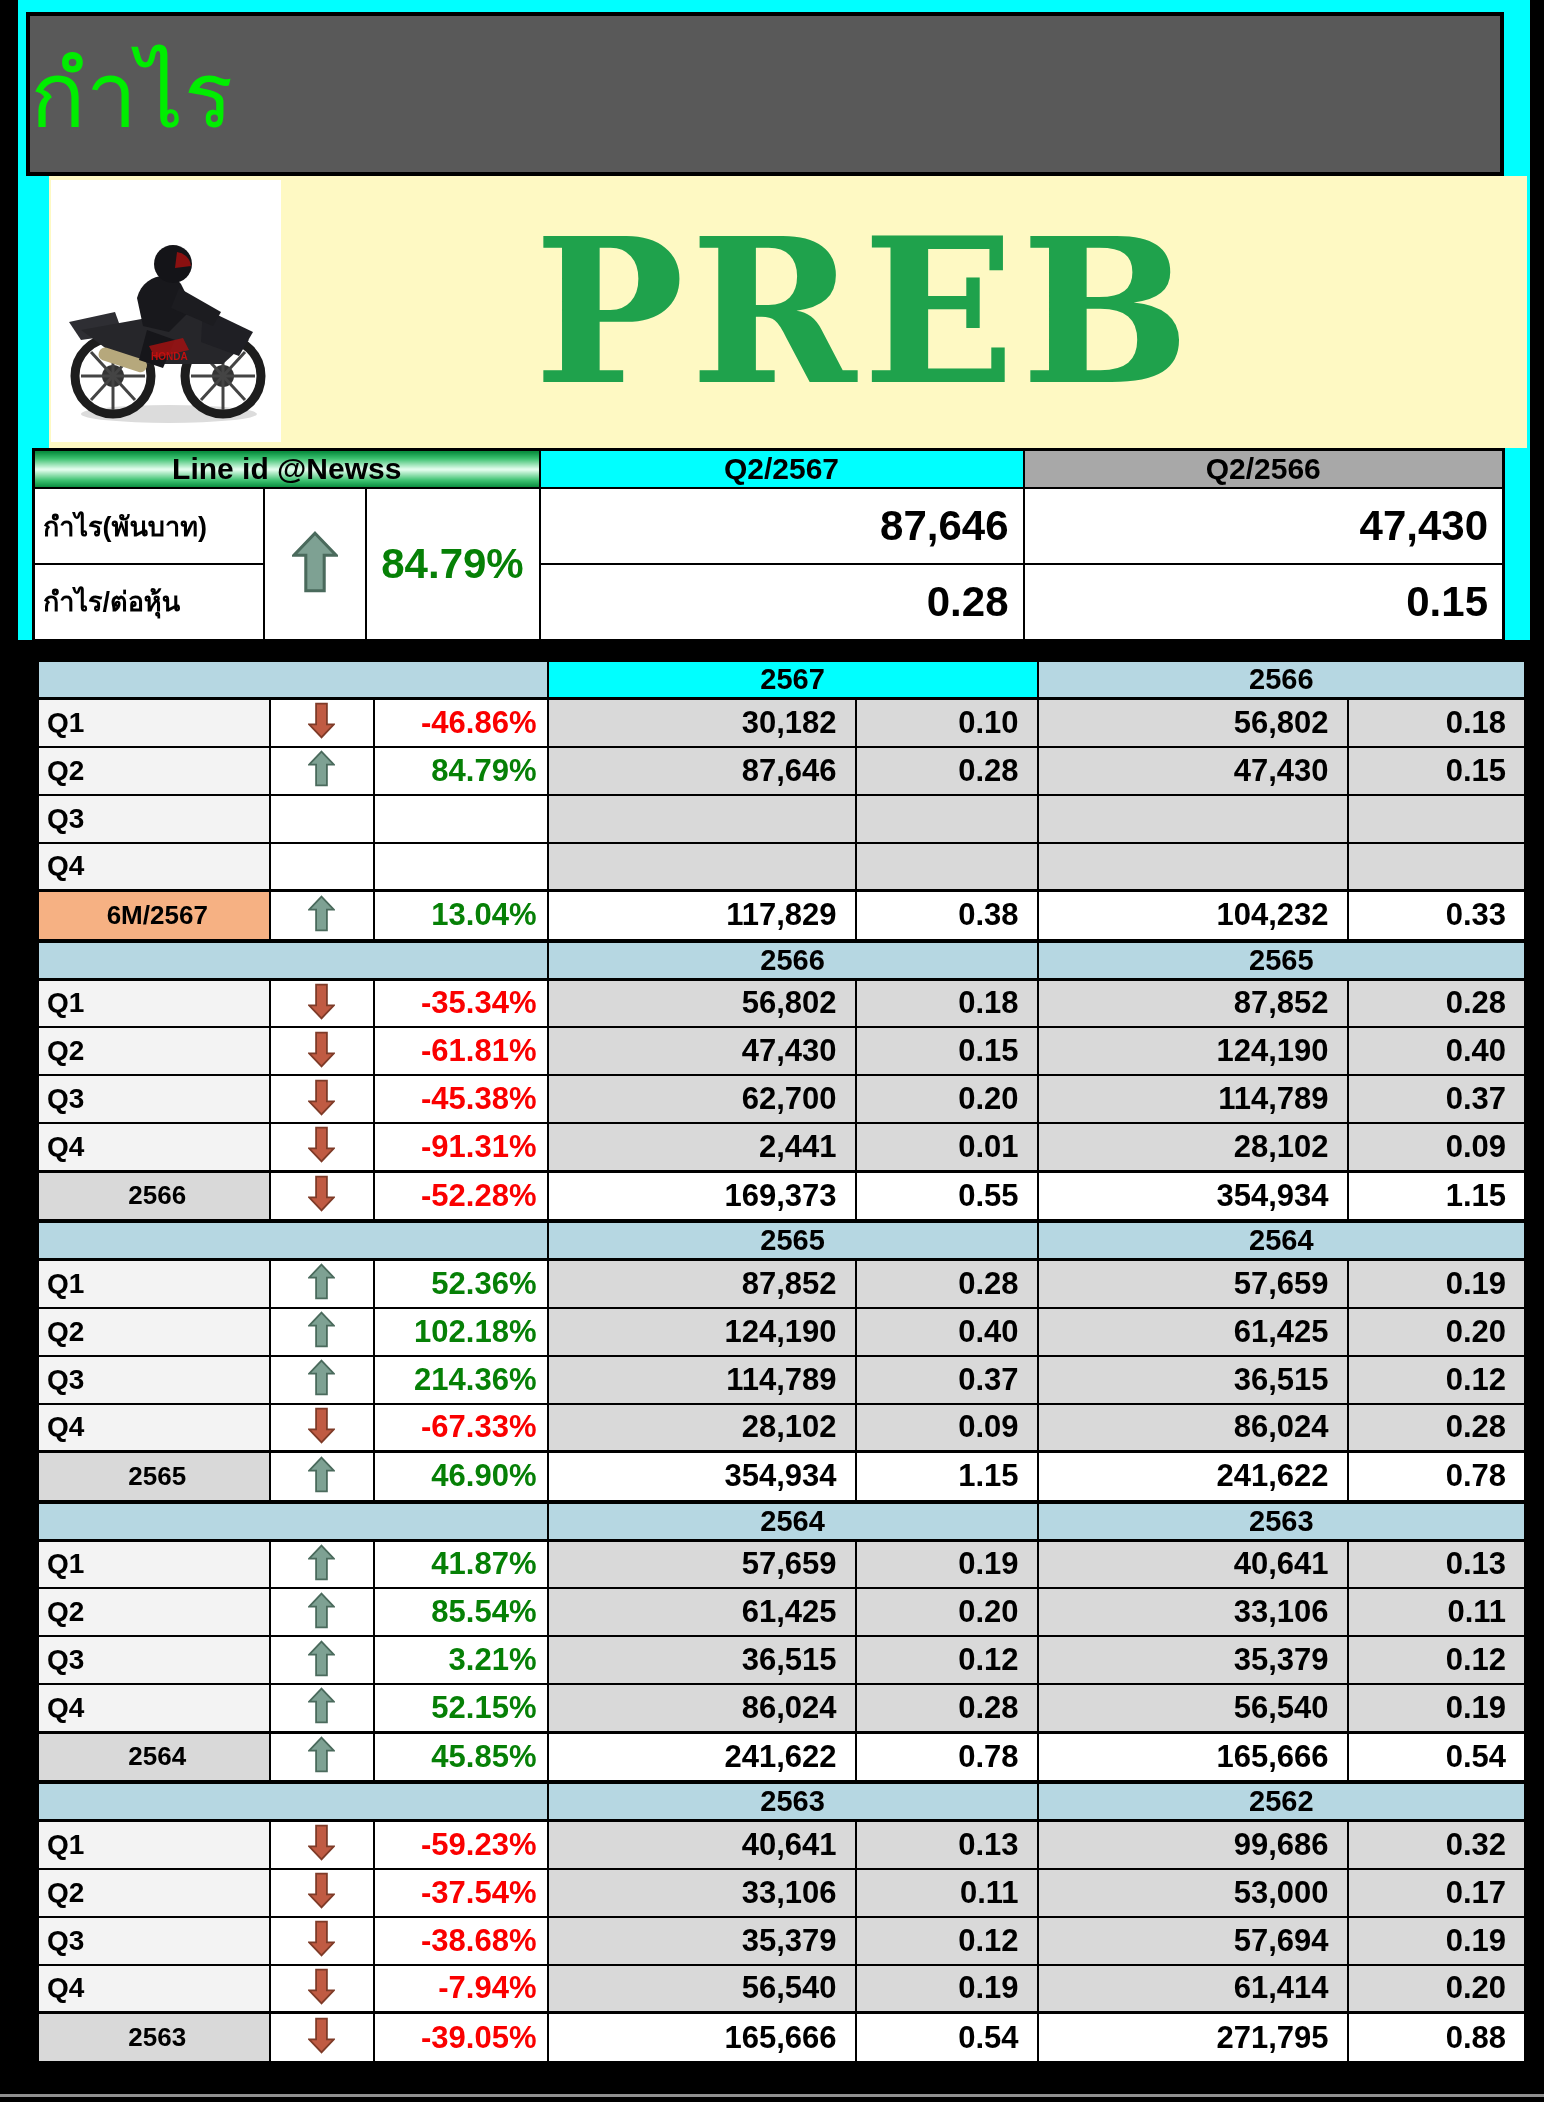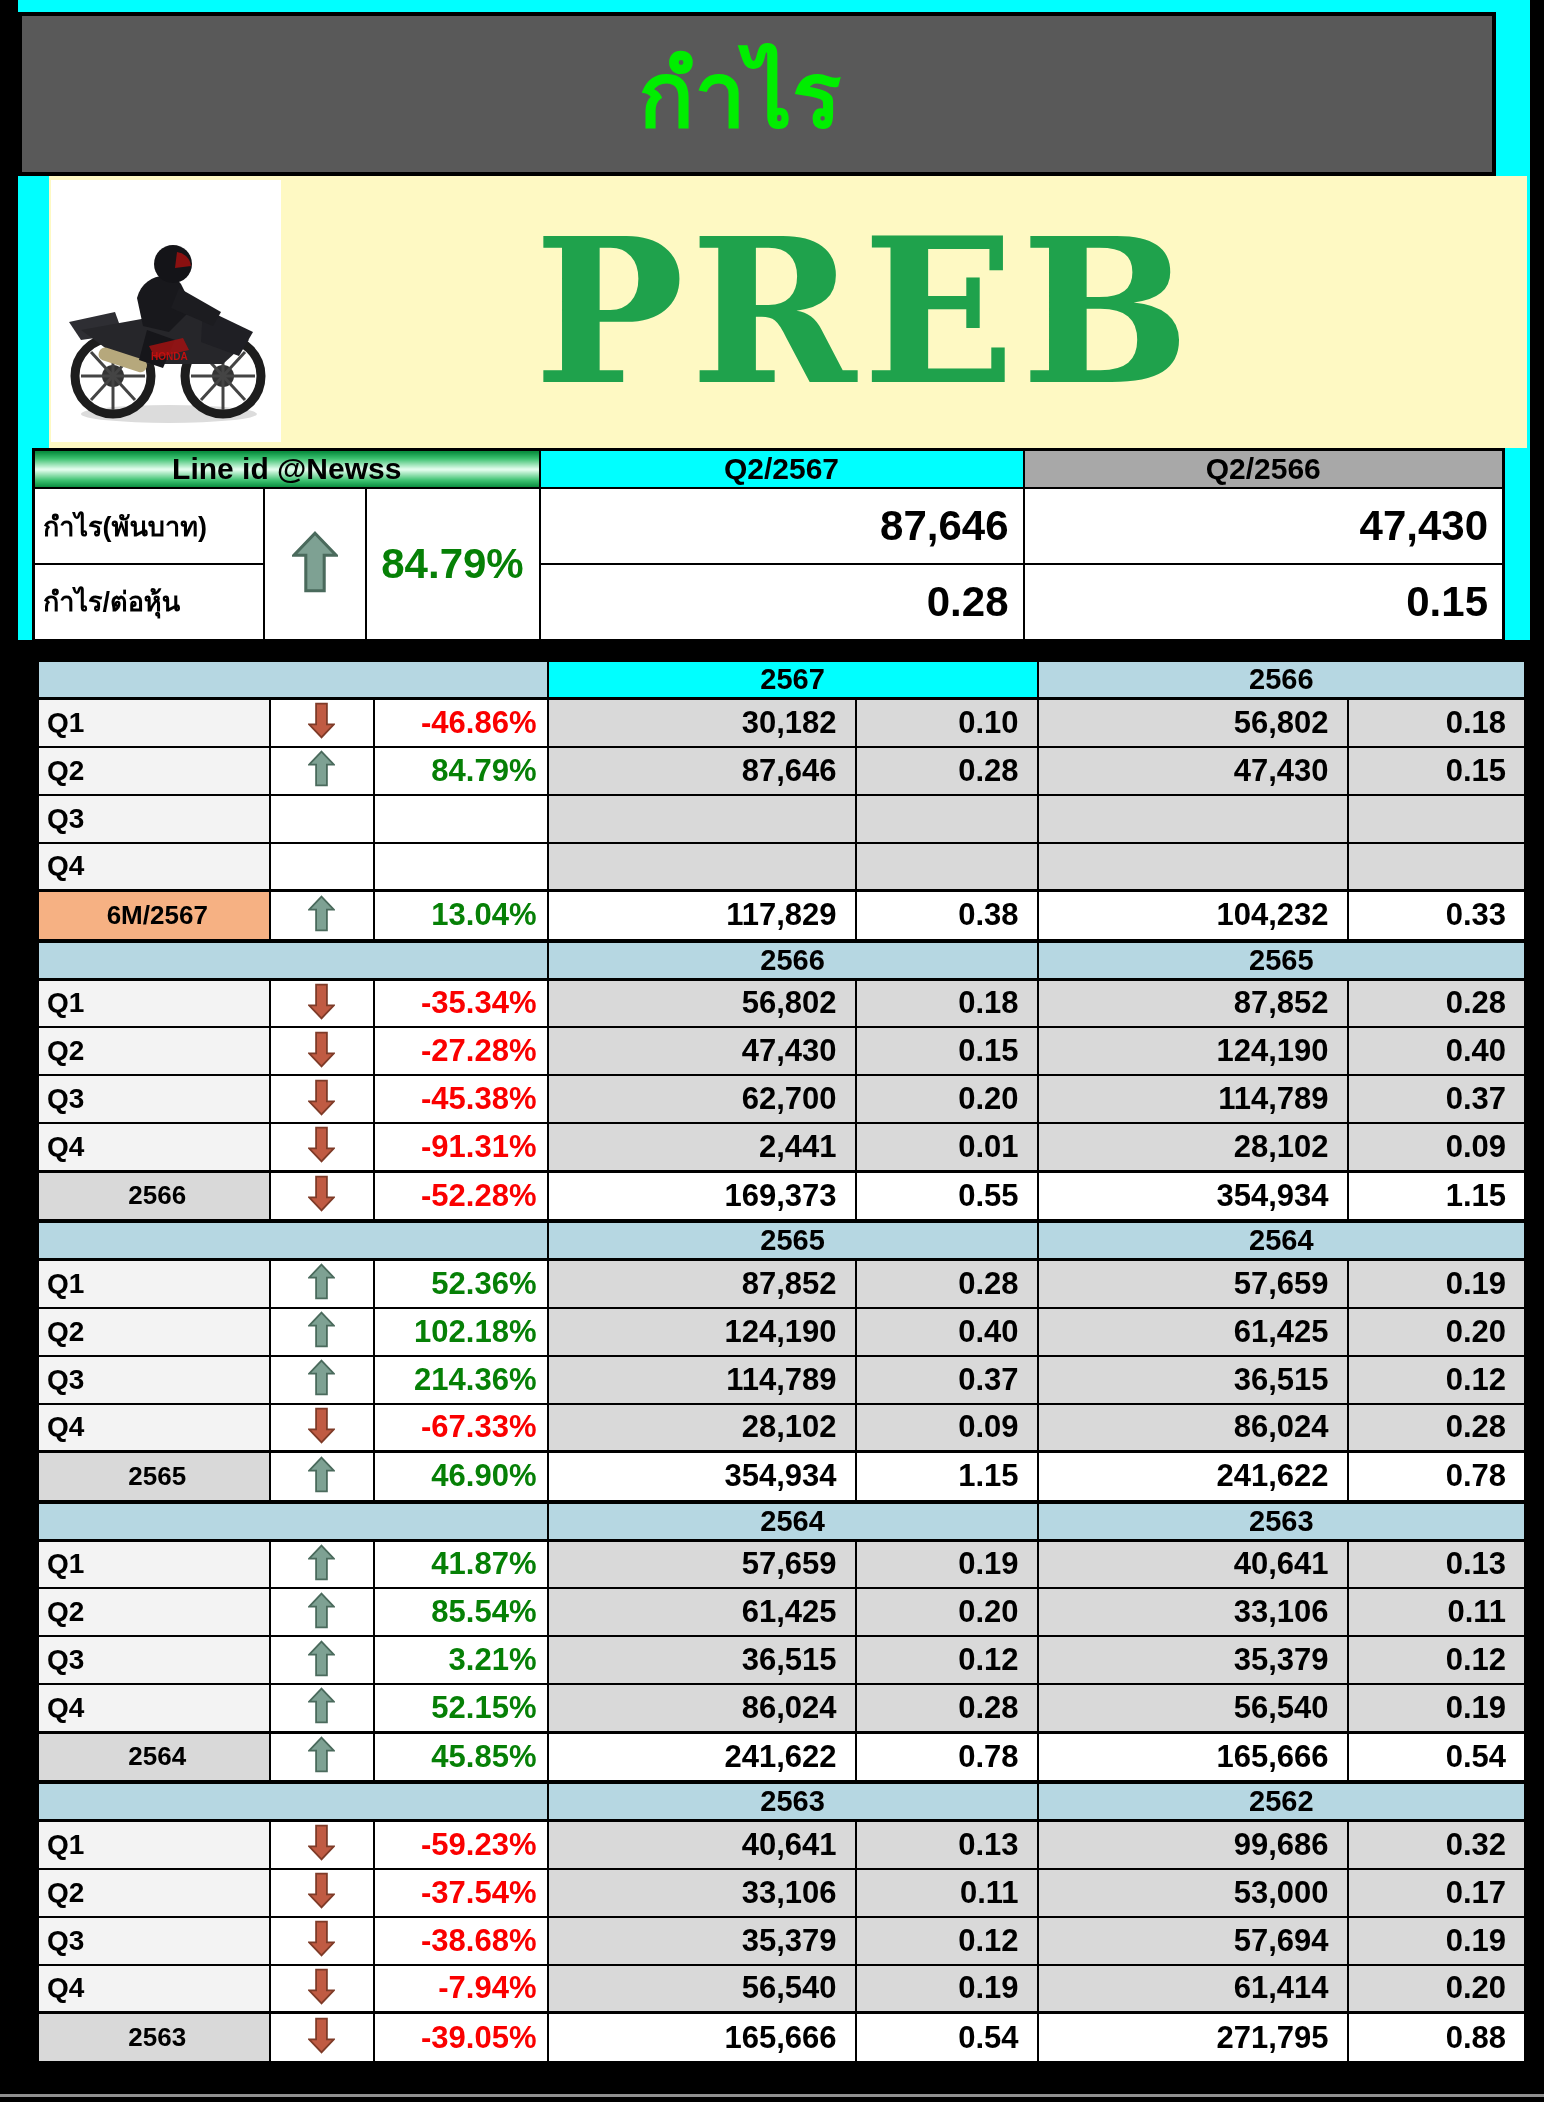"กำไร" .title-box { font-weight: bold -> normal; justify-content: center -> space-between; left: 0 -> 8px }
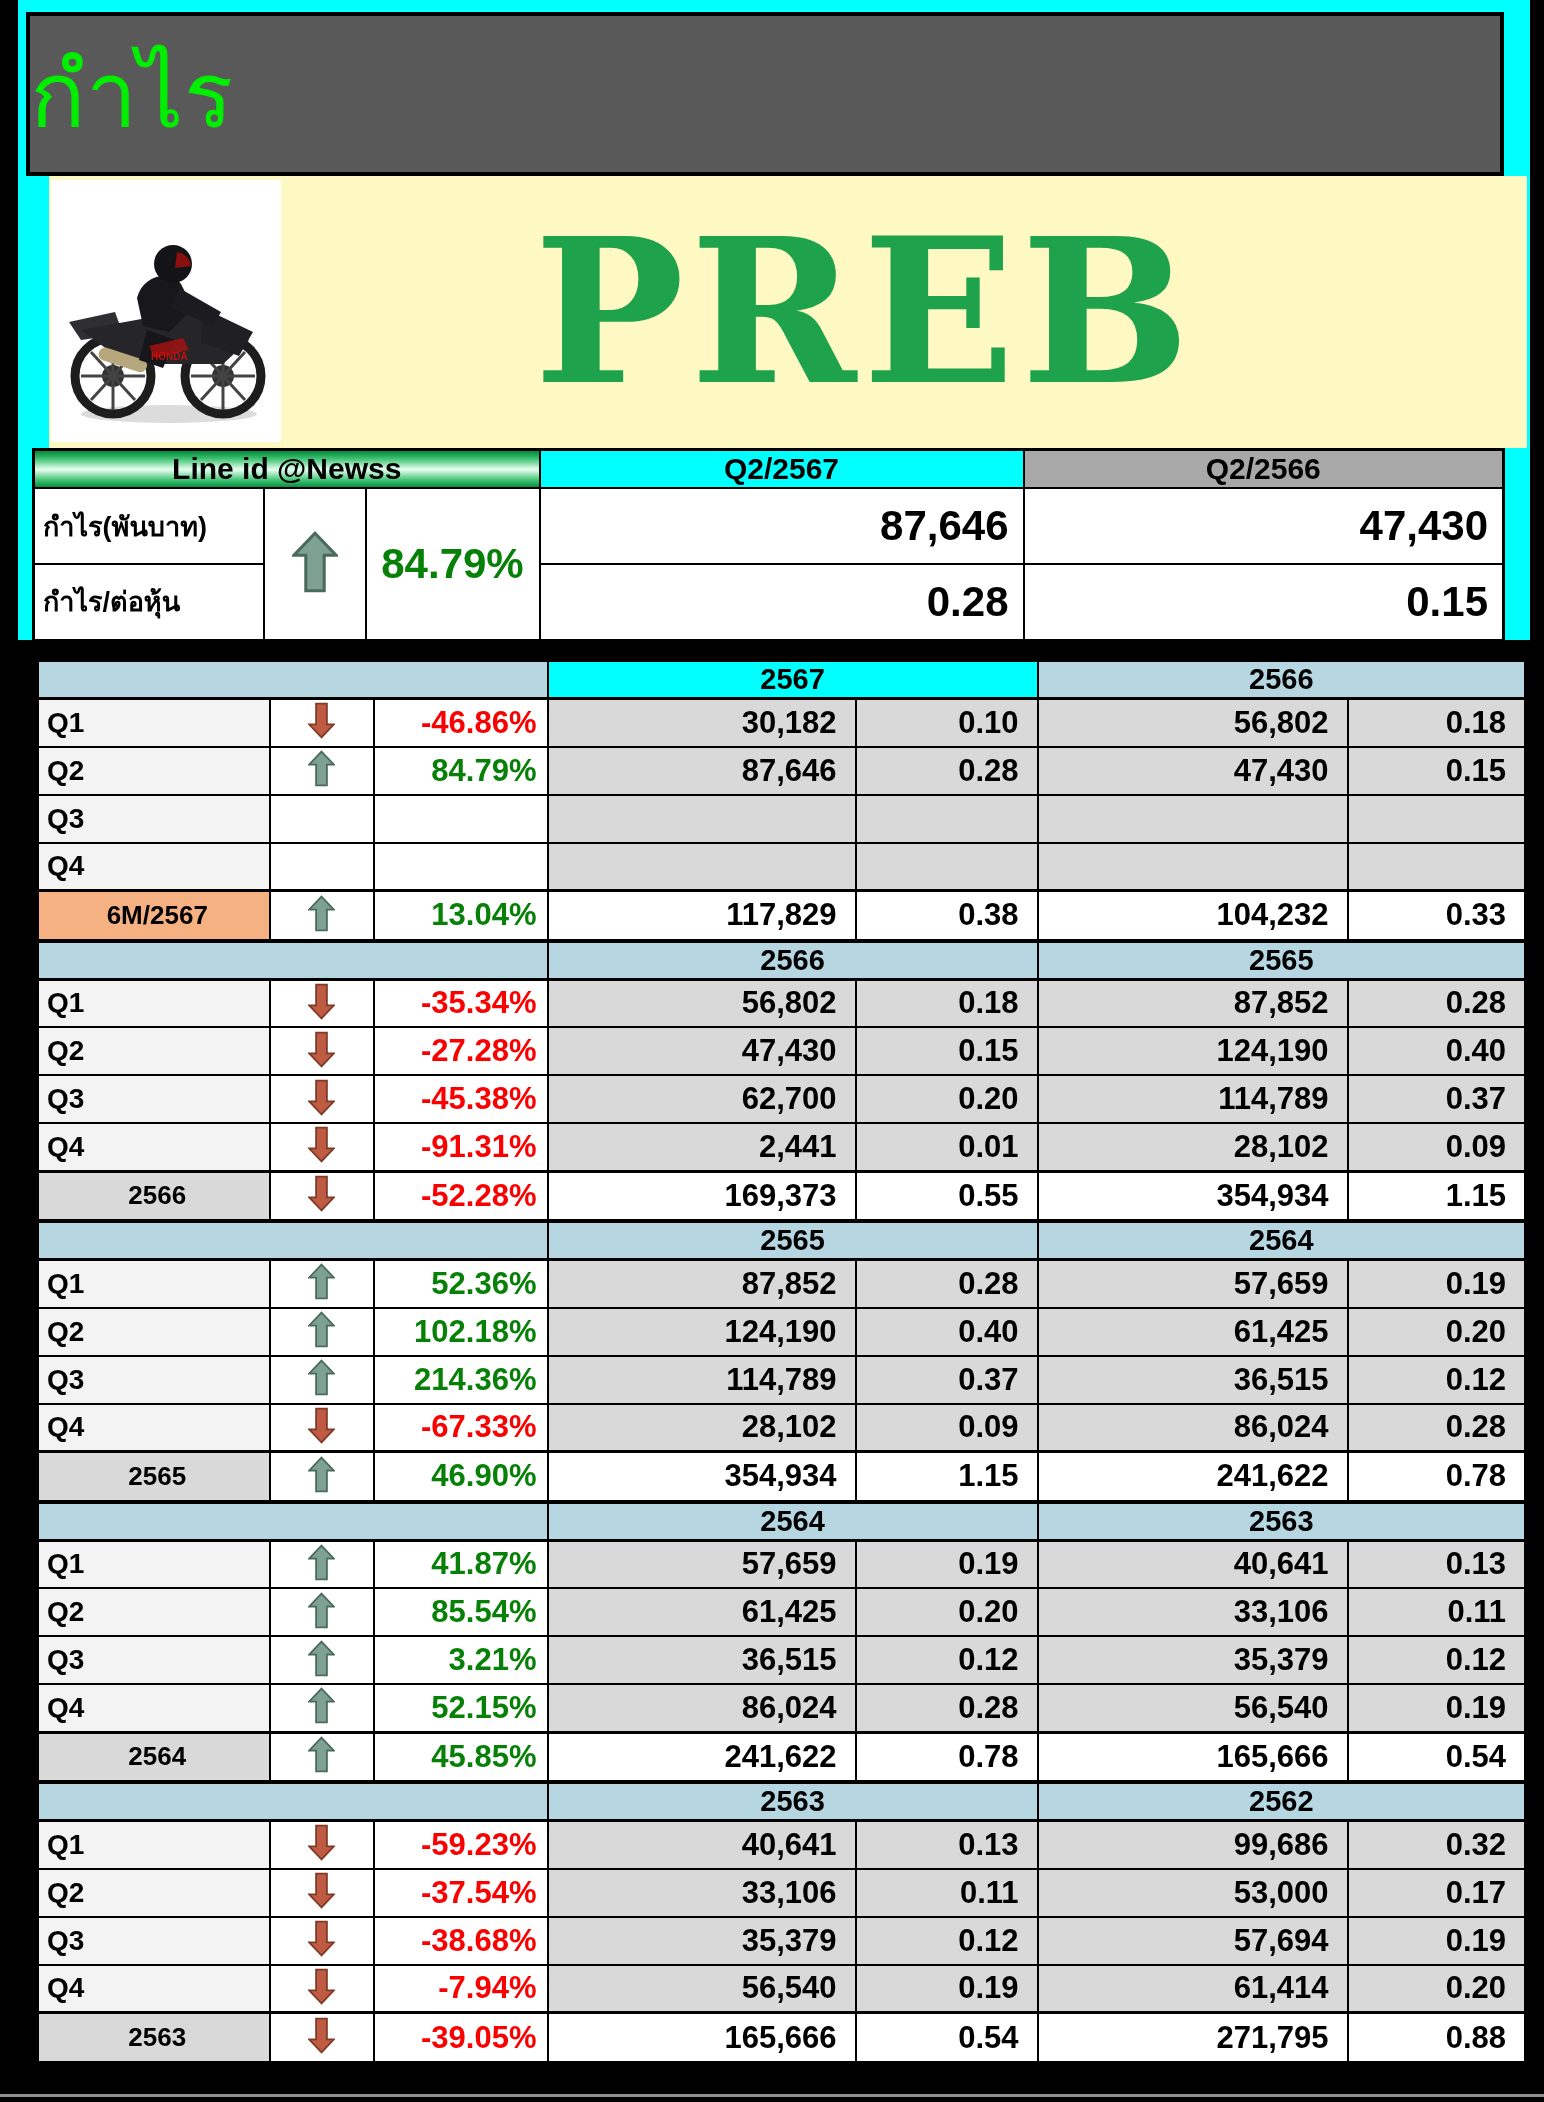"-27.28%" td.pct { text: -27.28% -> -61.81% }
